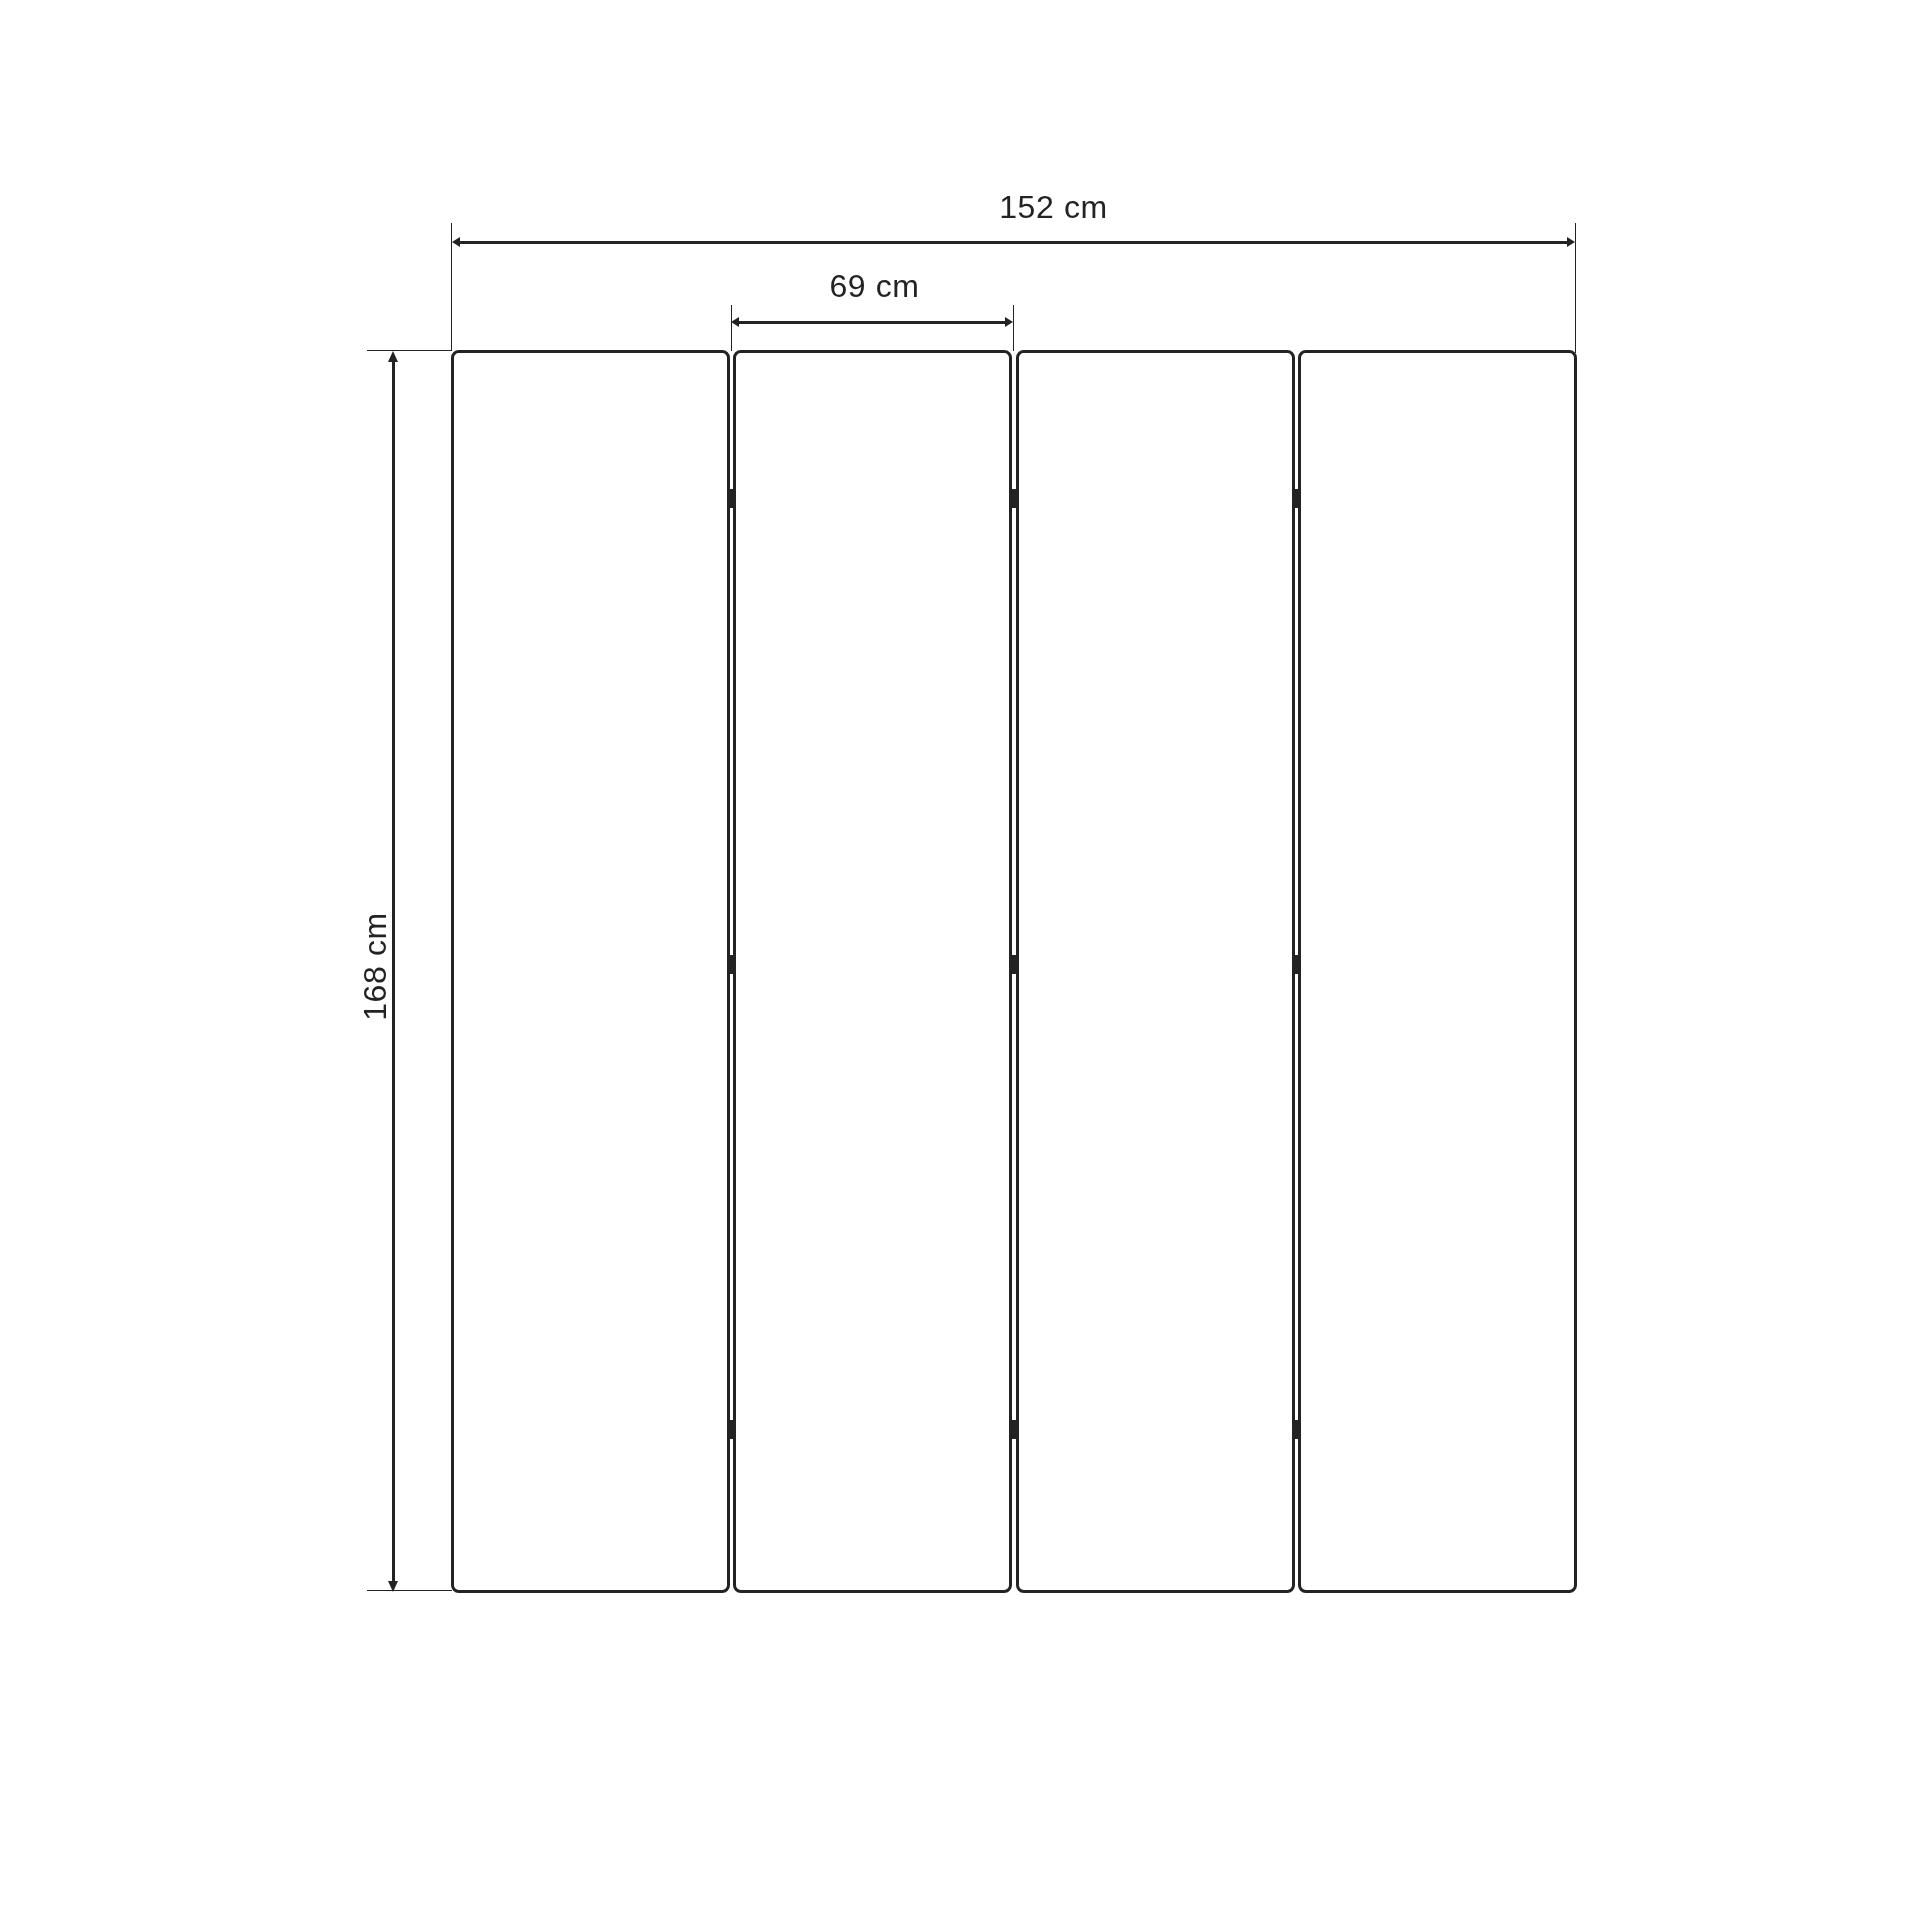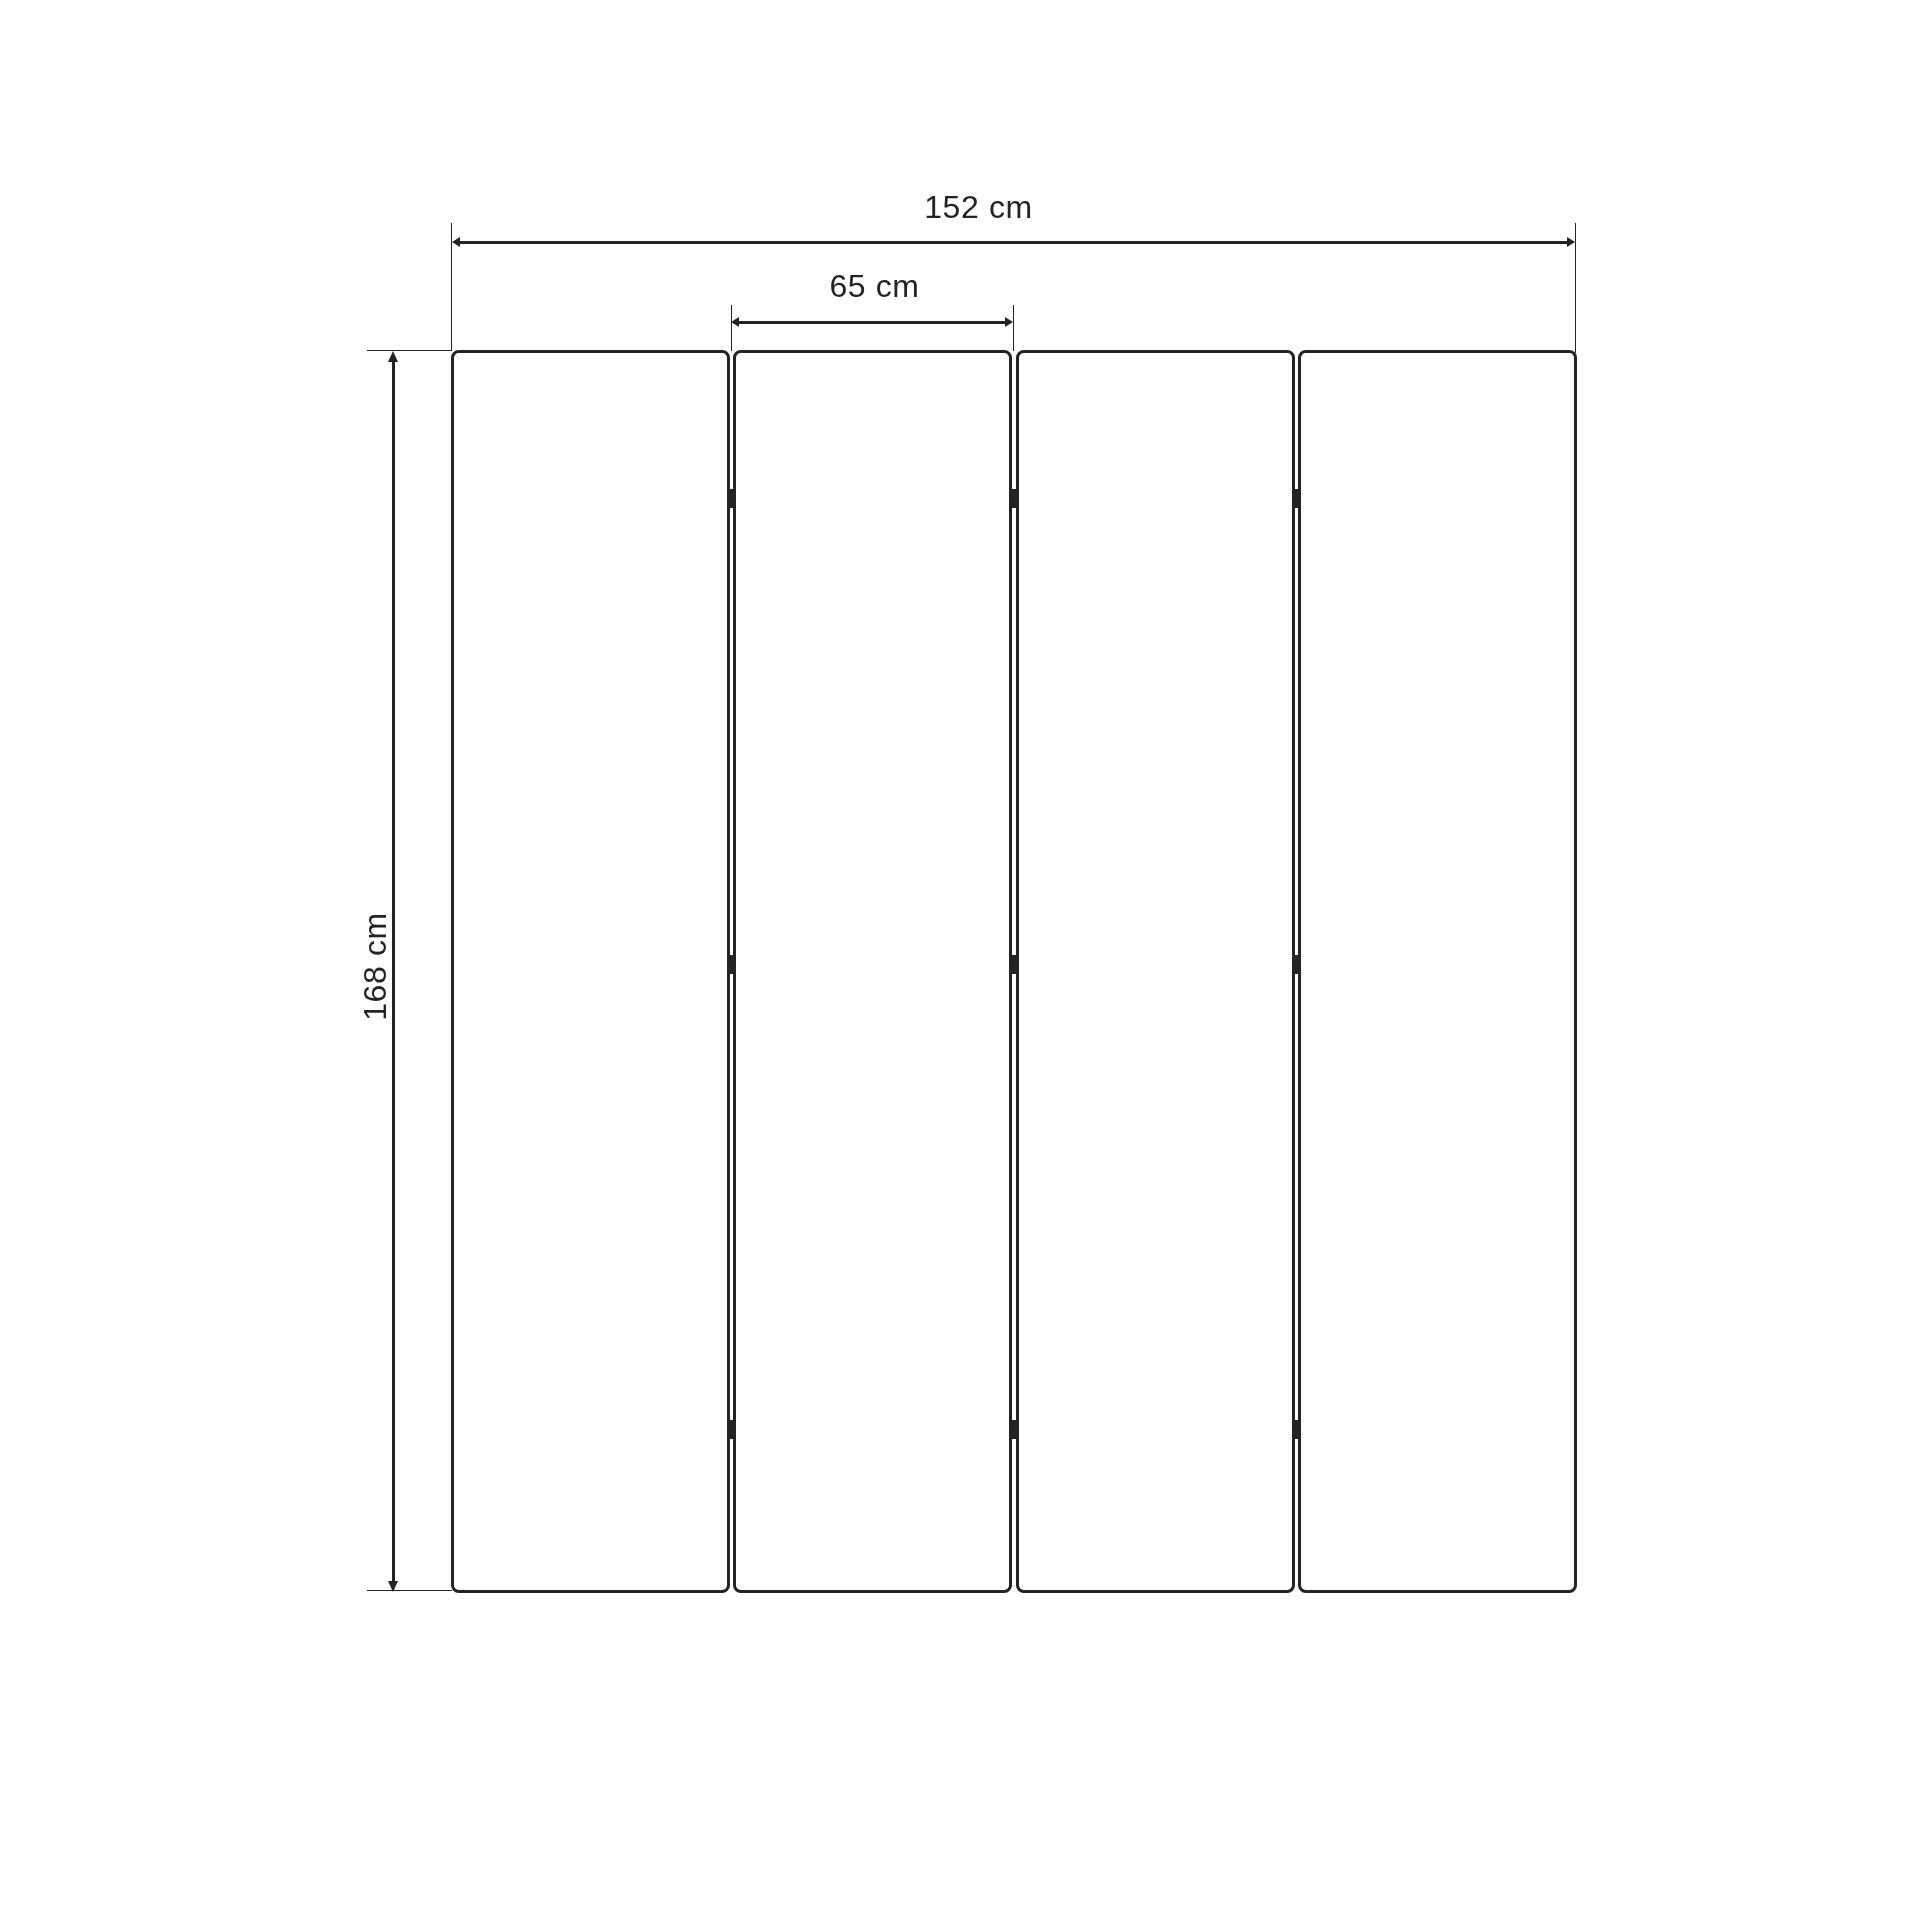"152 cm" div.dim-label { left: 882px -> 957px }
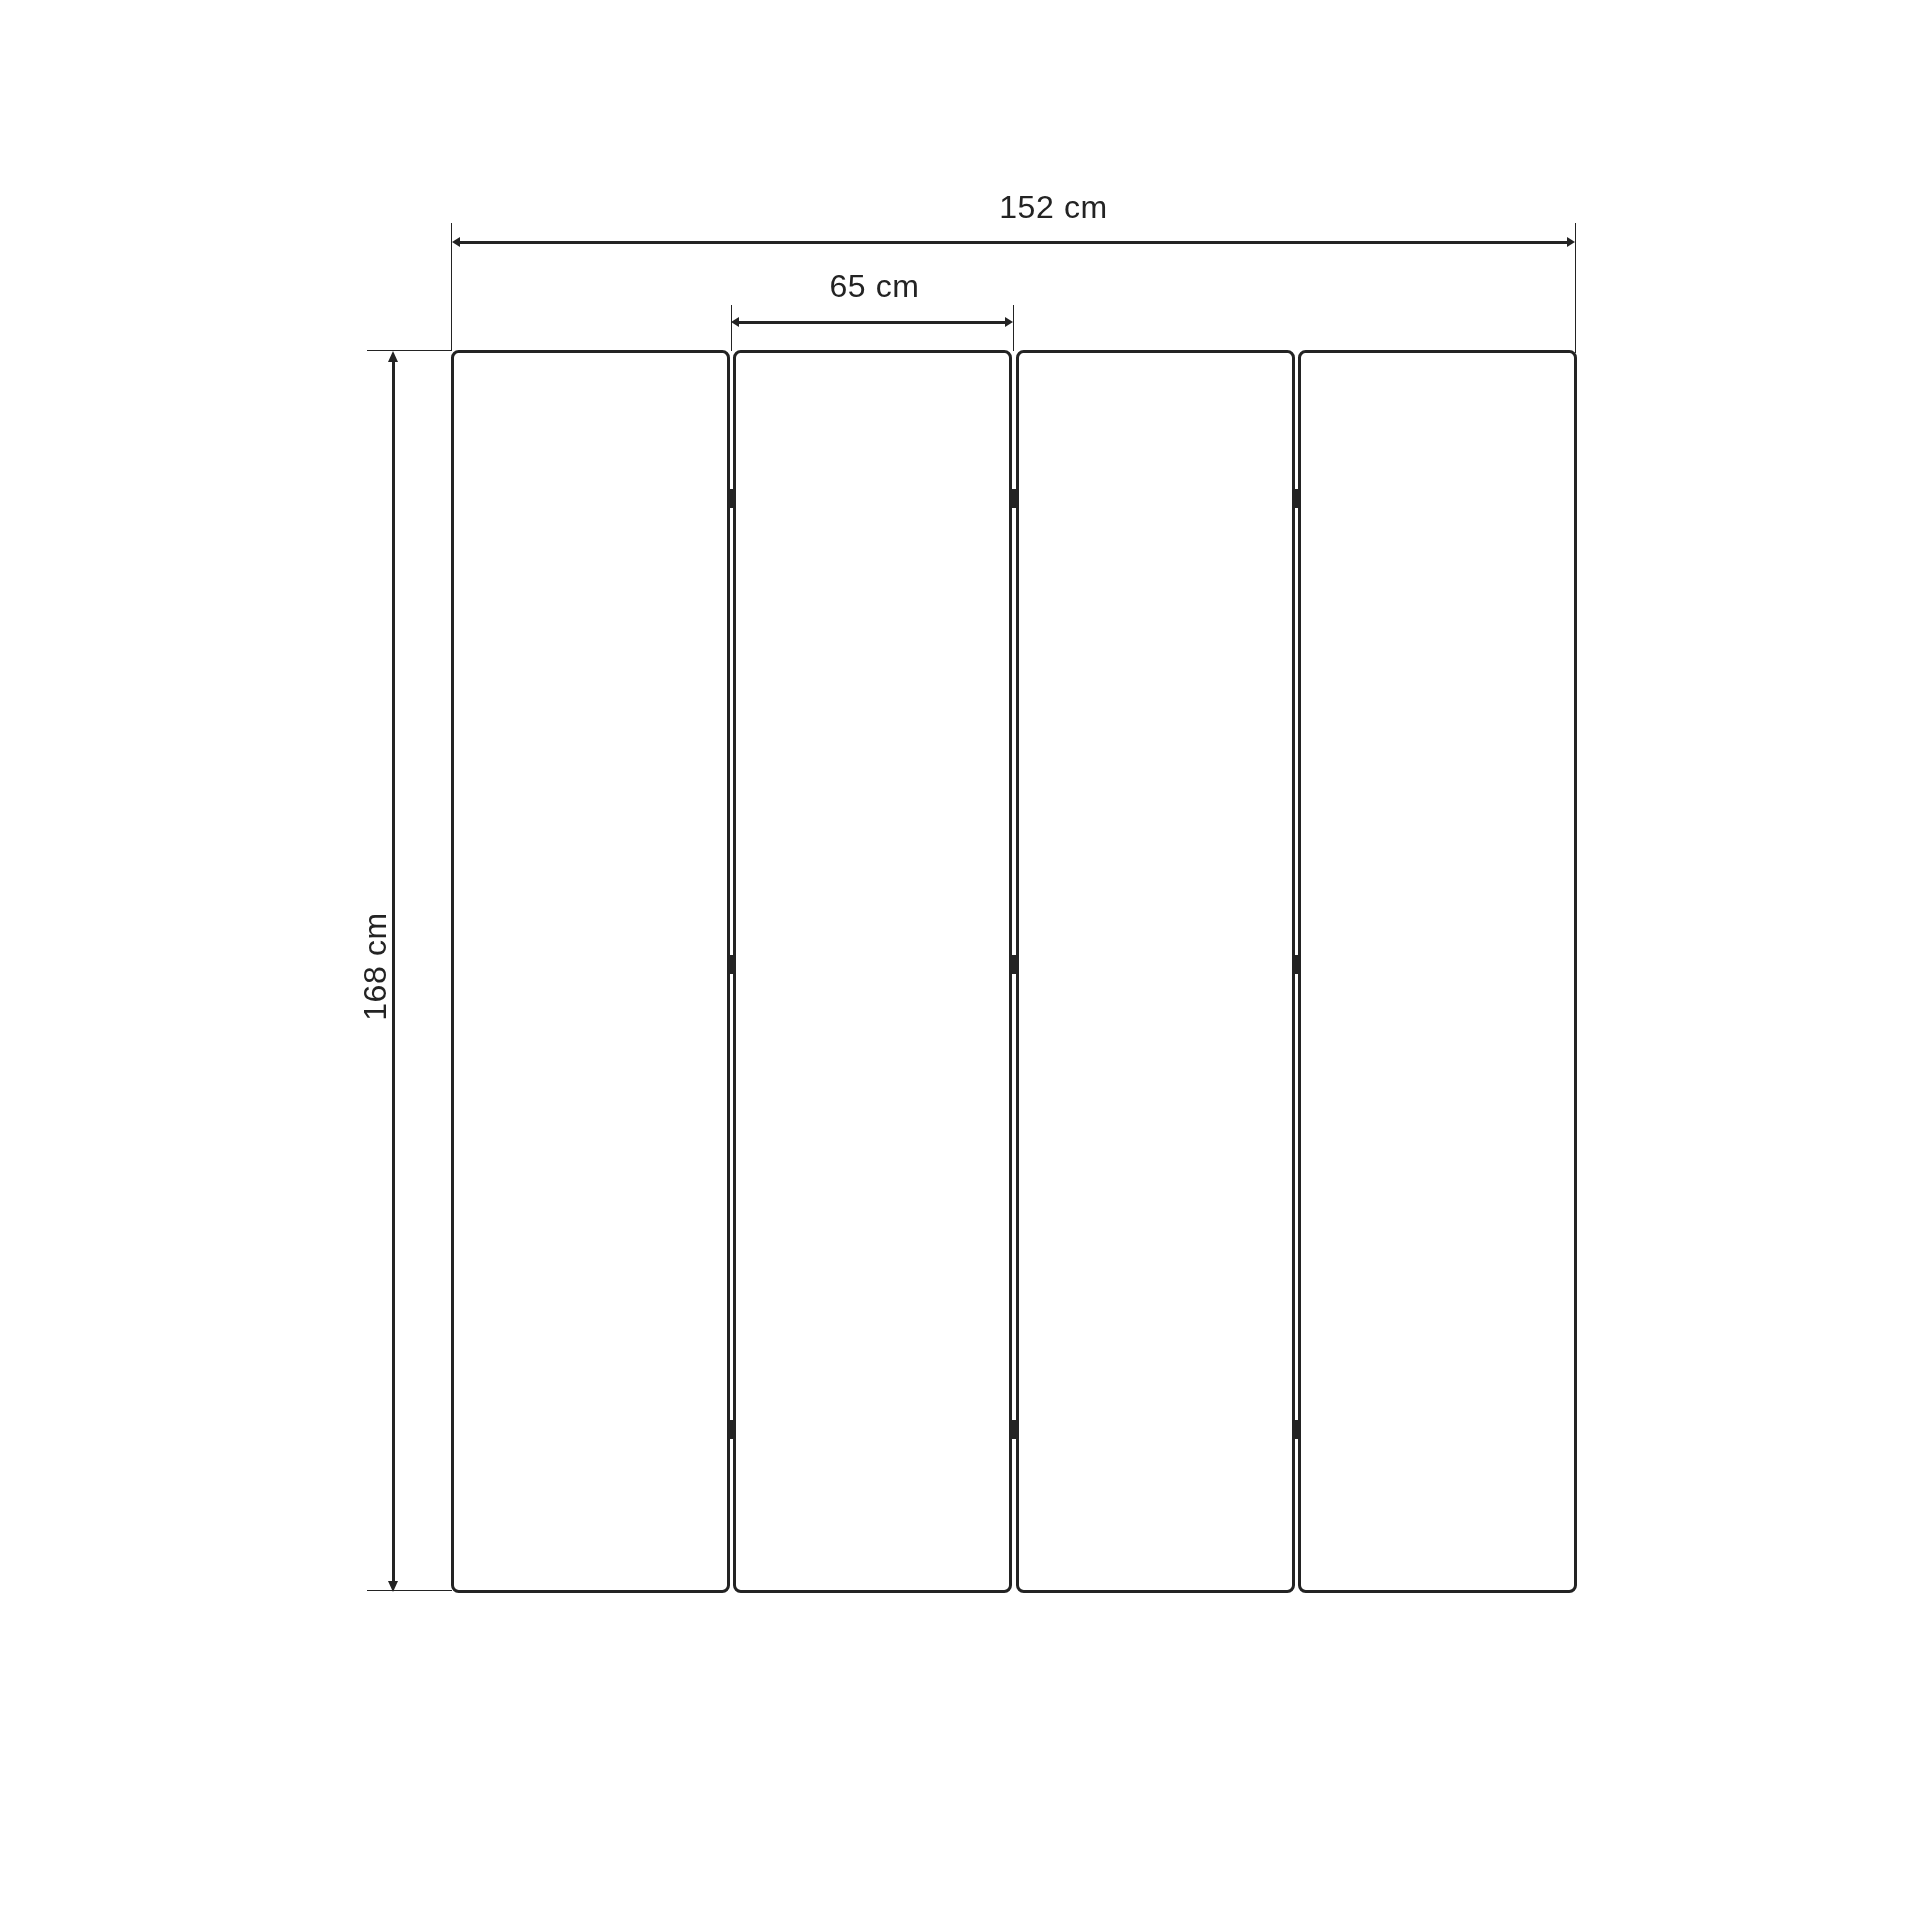"65 cm" div.dim-label { text: 65 -> 69 }
